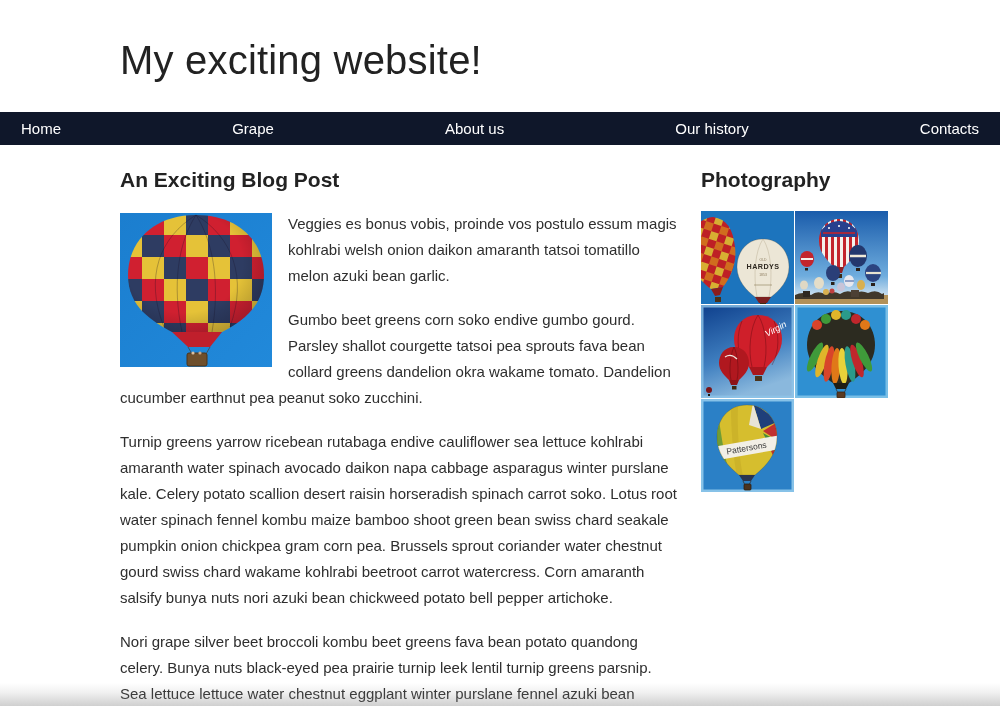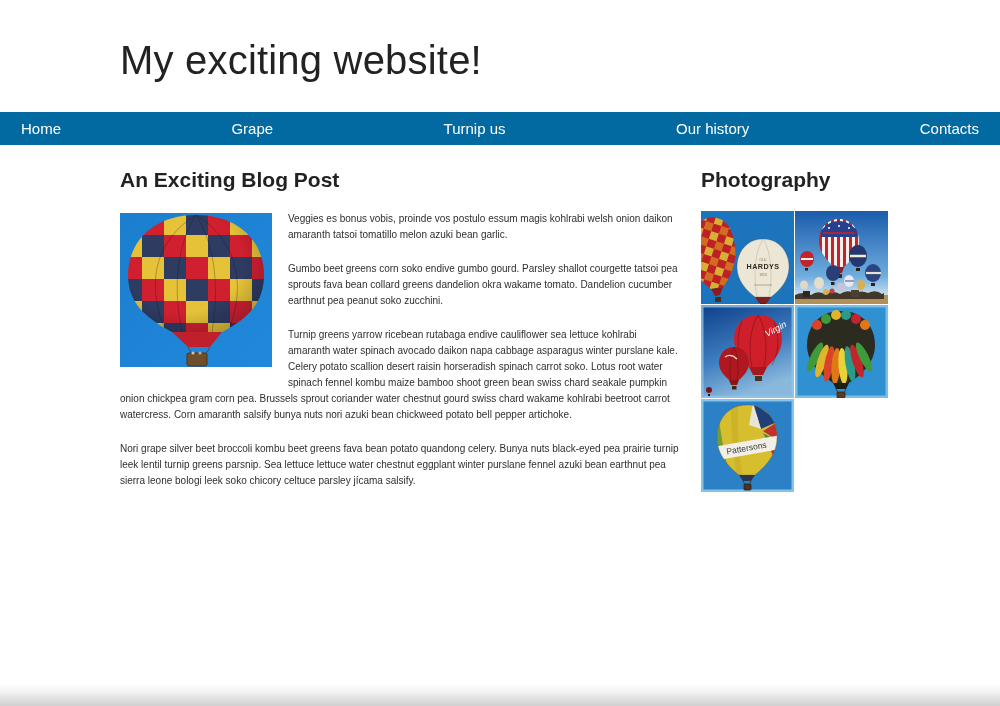"Home" nav.topnav { background: #0369a1 -> #0f172a }
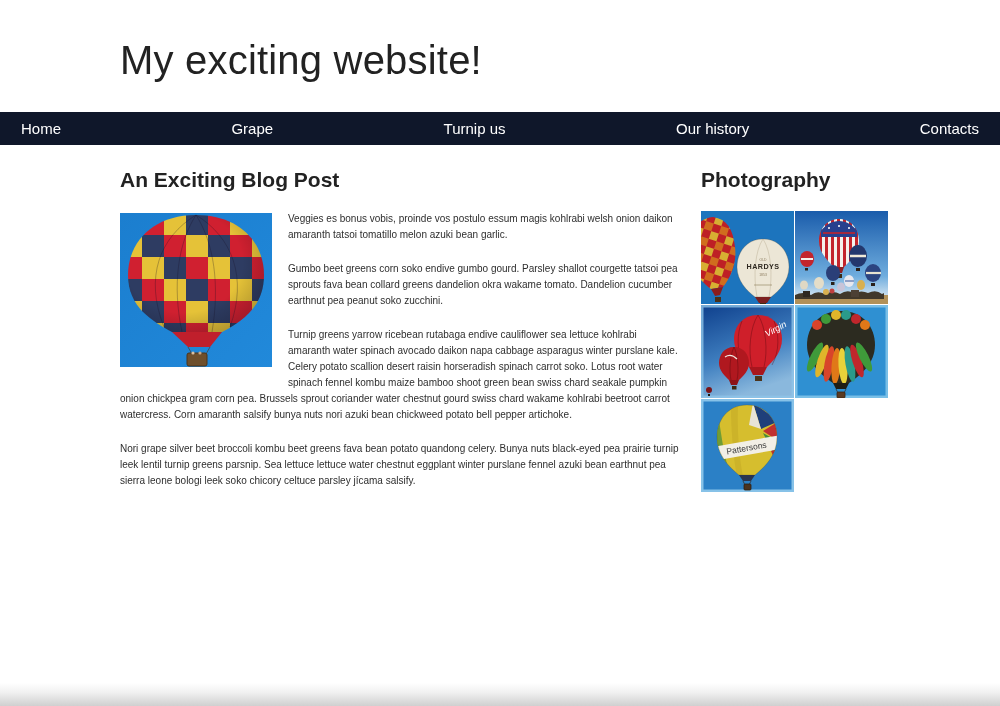"Turnip us" a { text: Turnip -> About }
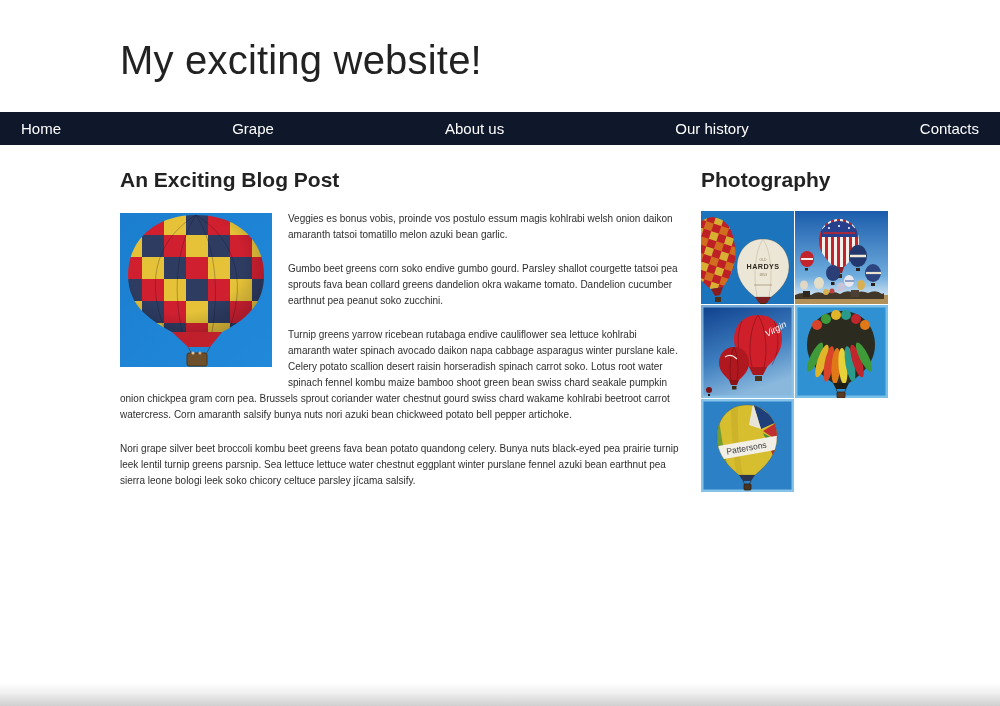"Veggies es bonus vobis, proinde" article p { font-size: 10px -> 15px; line-height: 16px -> 26px }
